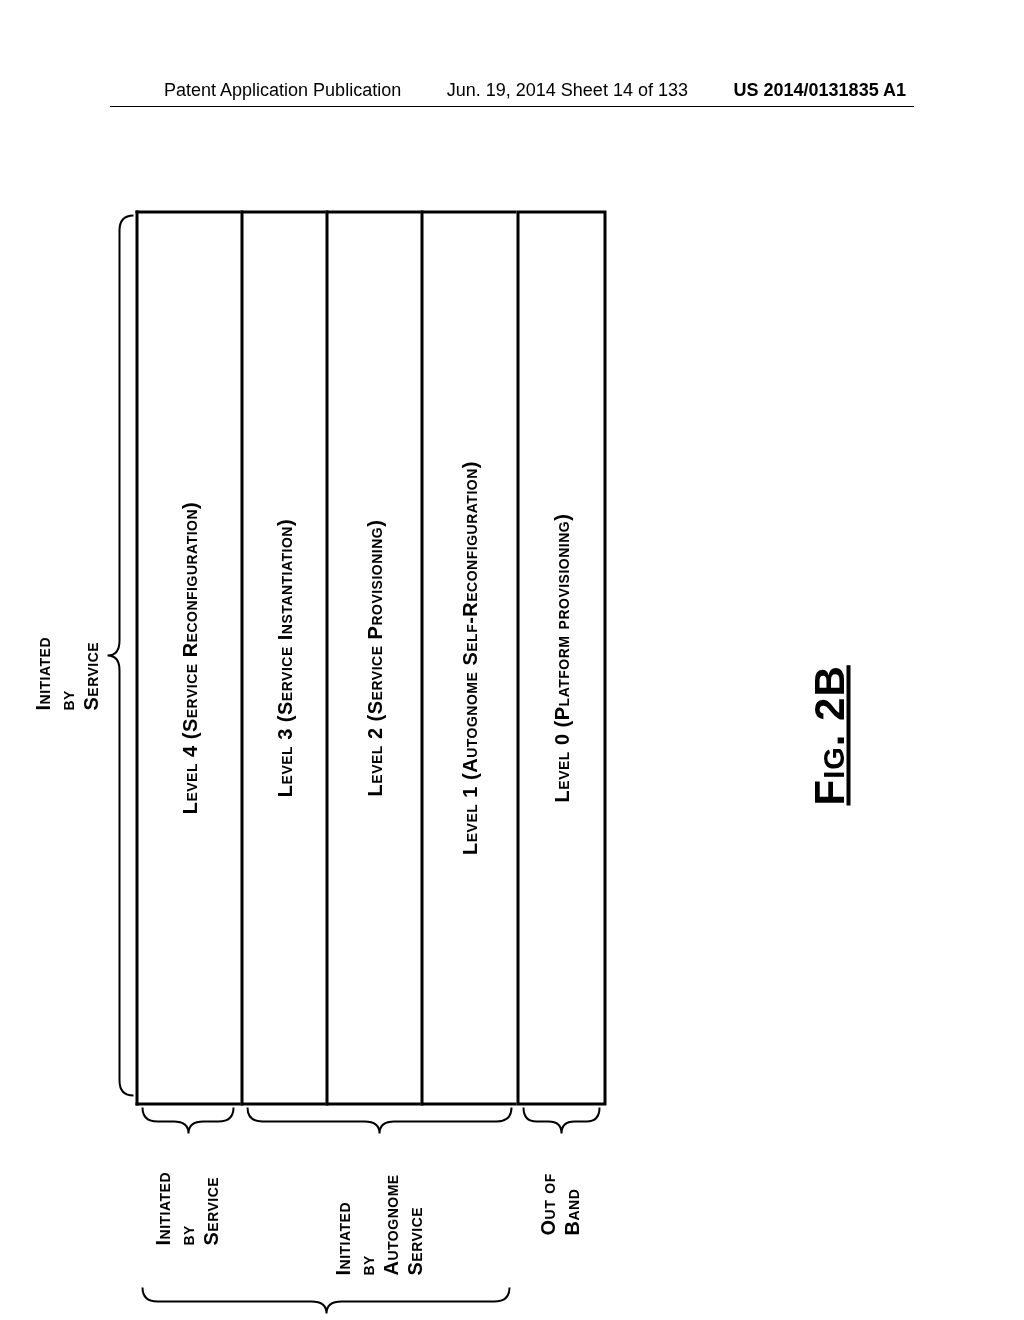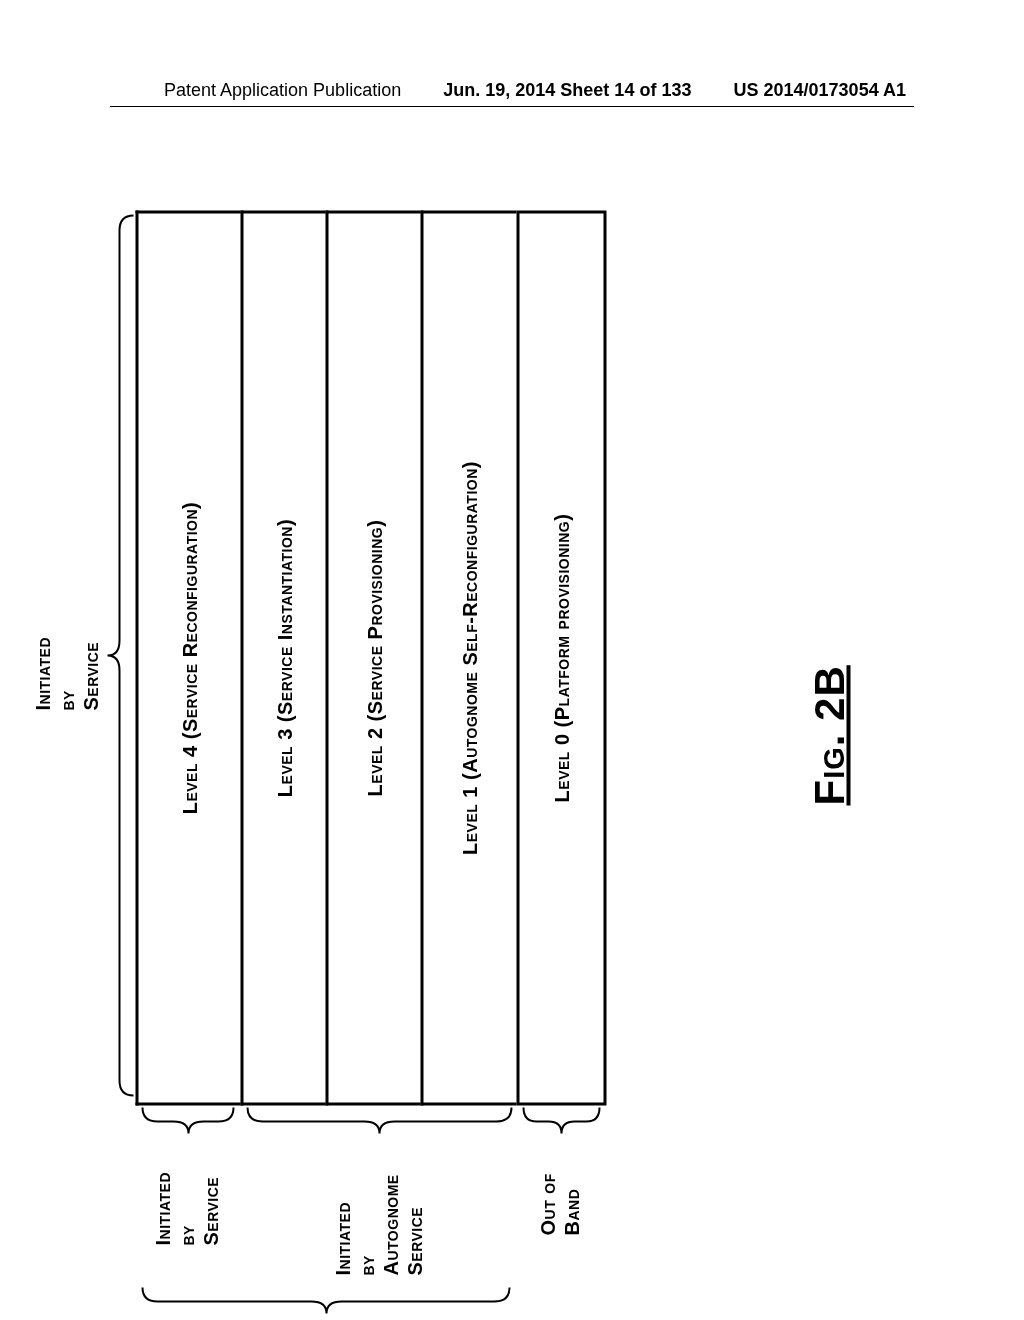"Jun. 19, 2014 Sheet 14" .header-center { font-weight: bold -> normal }
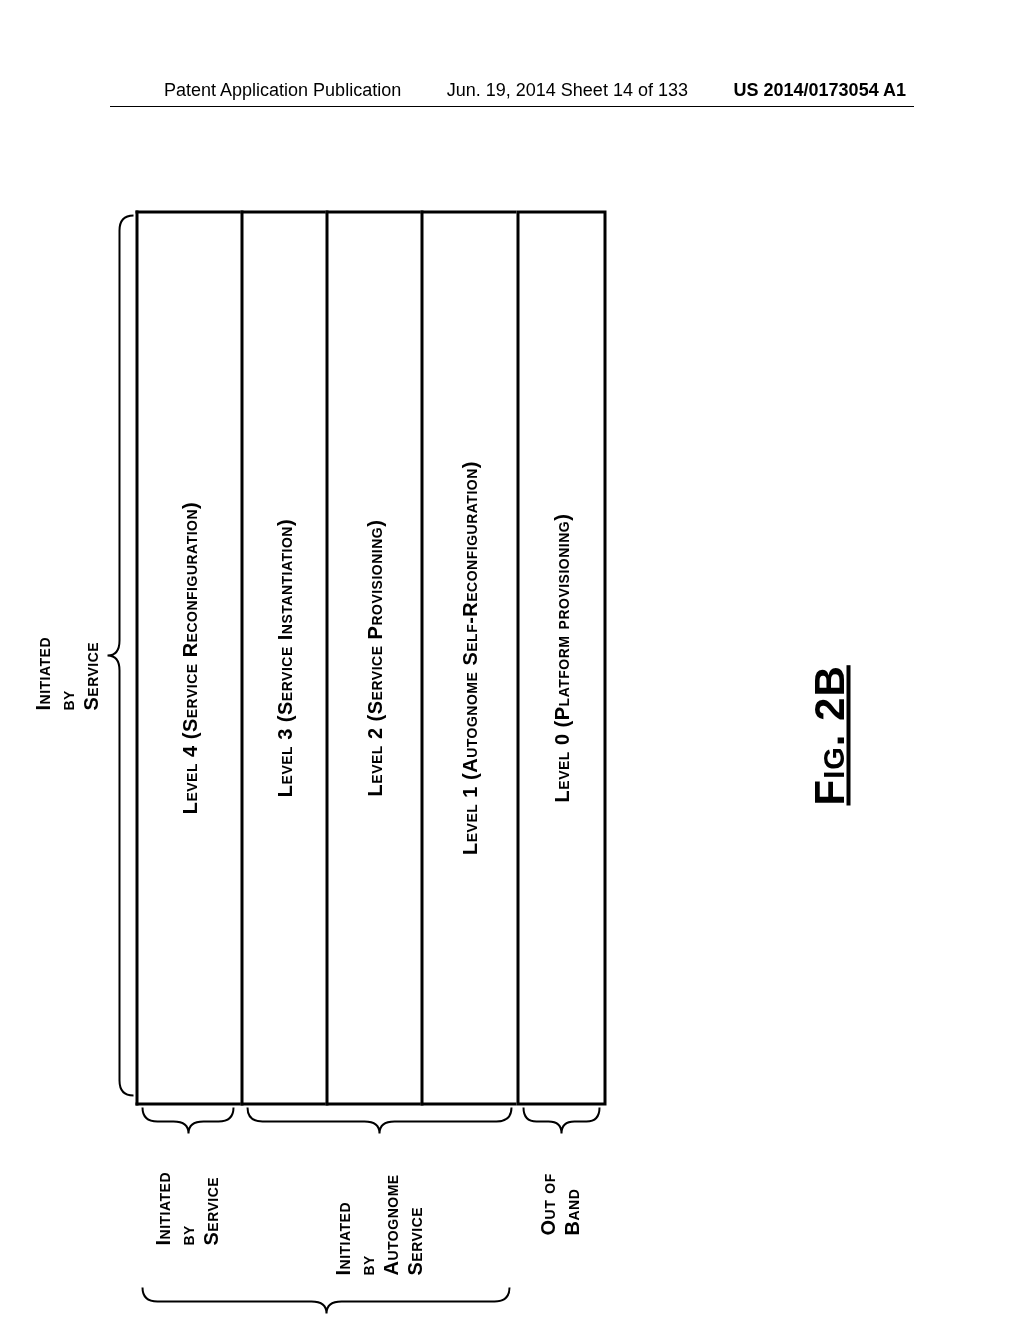"US 2014/0173054 A1" span.header-right { text: 2014/0173054 -> 2014/0131835 }
